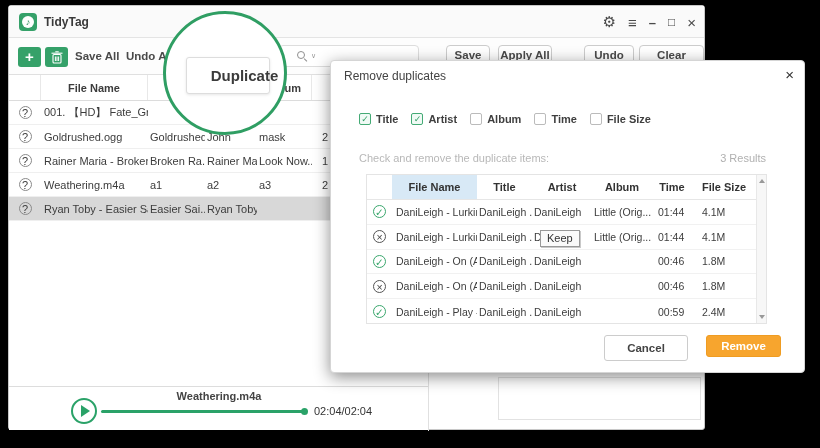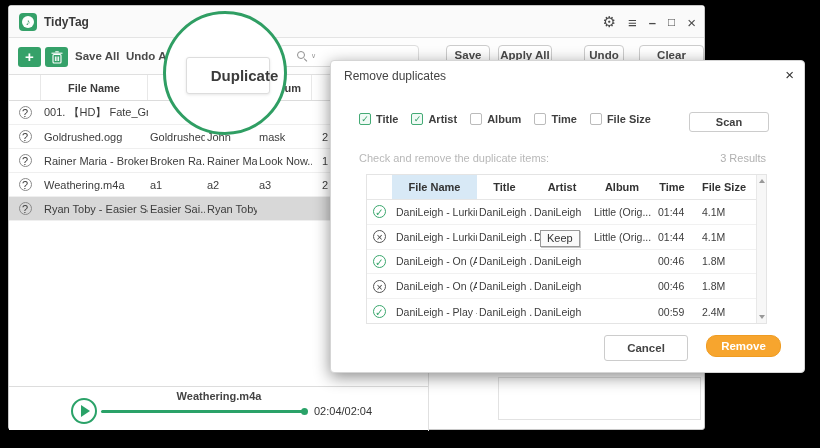"Undo" #btn-undo { width: 40px -> 50px }
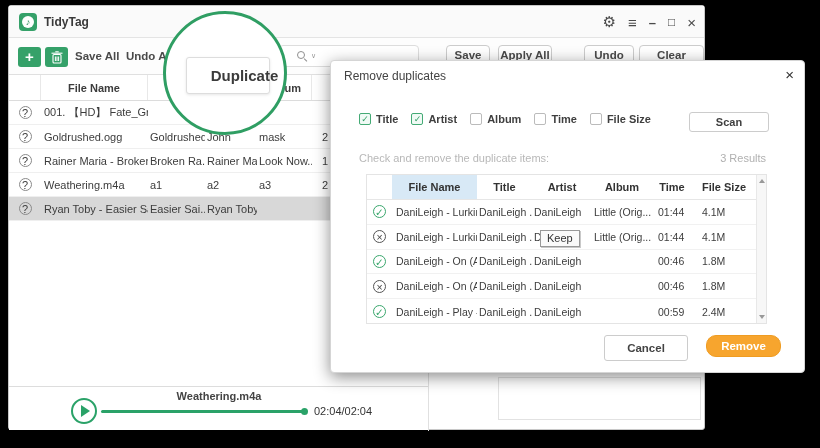"Scan" div { html: <div>Scan</div> -> none }
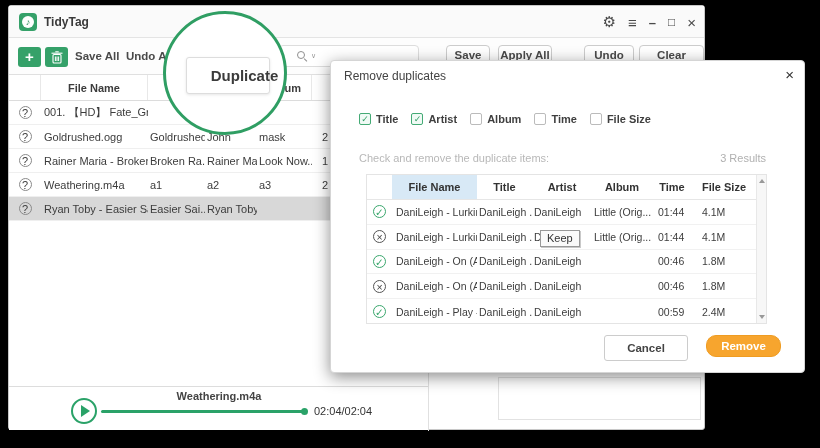"Remove" #dlg-remove { border-radius: 10px -> 3px }
